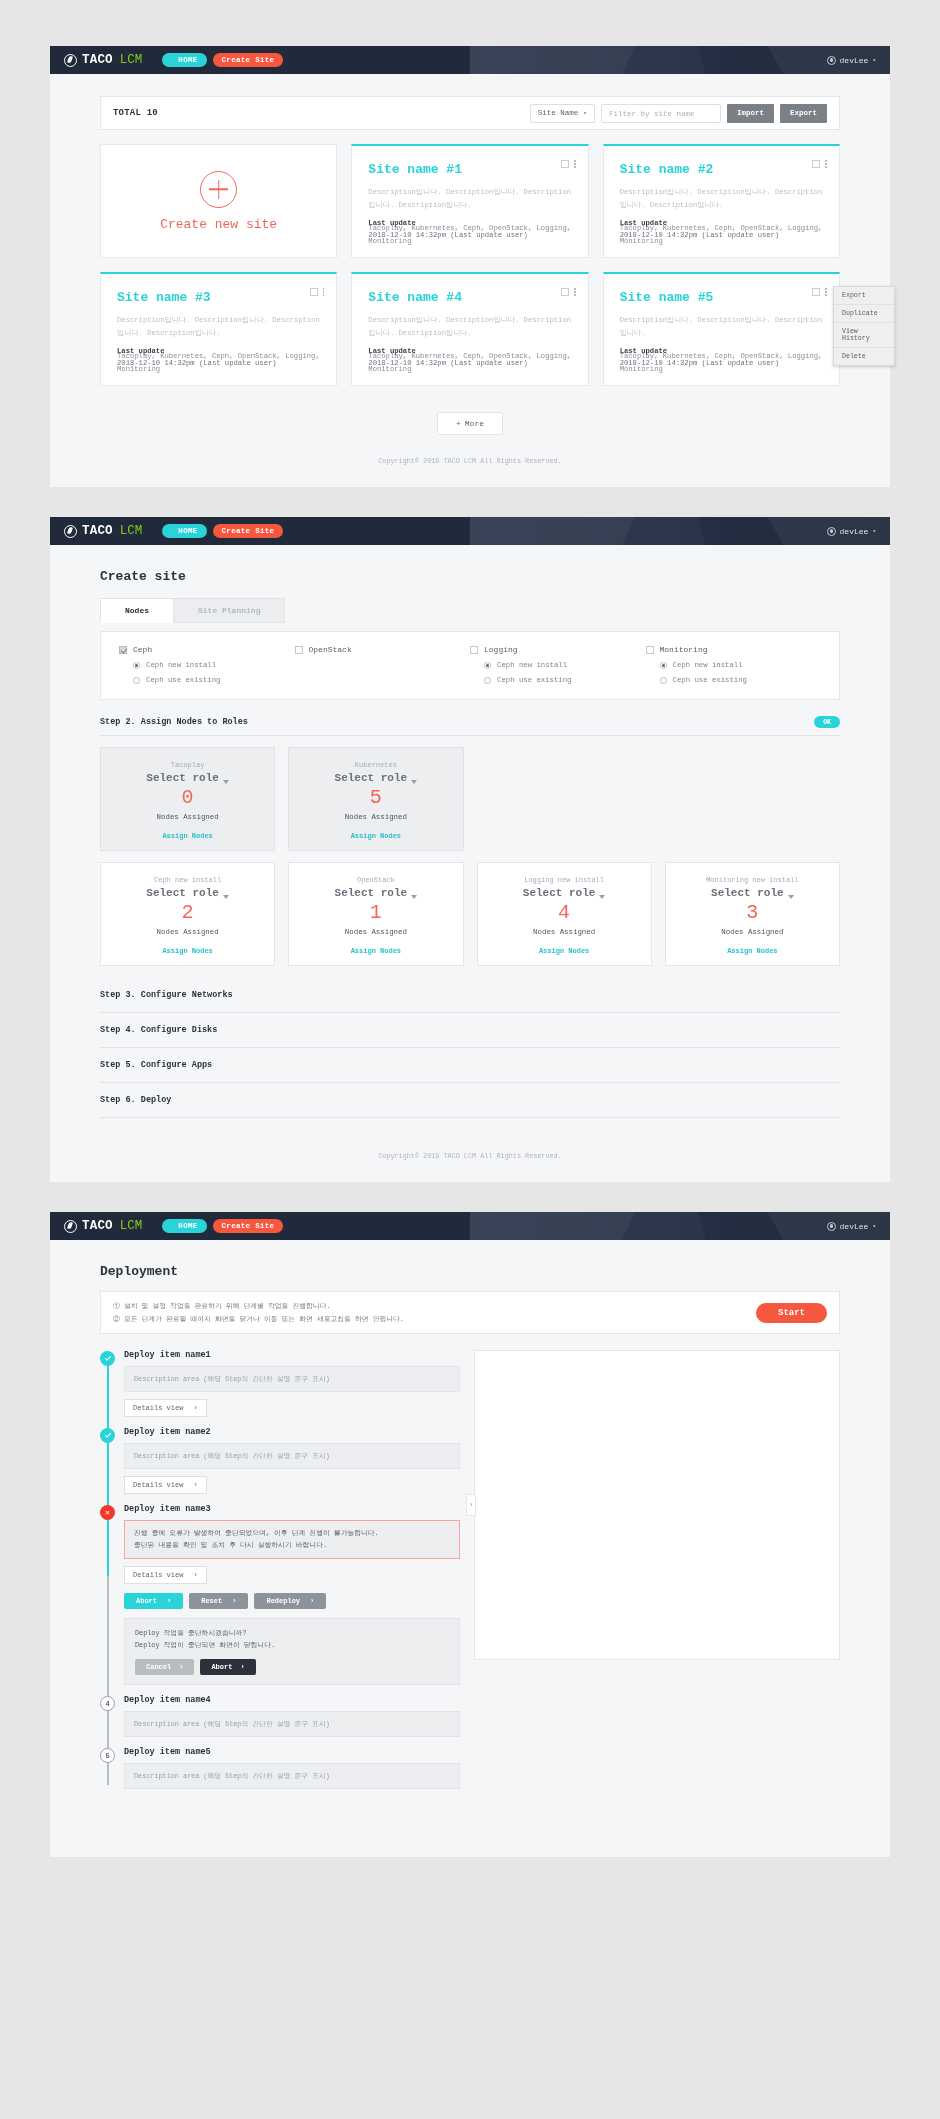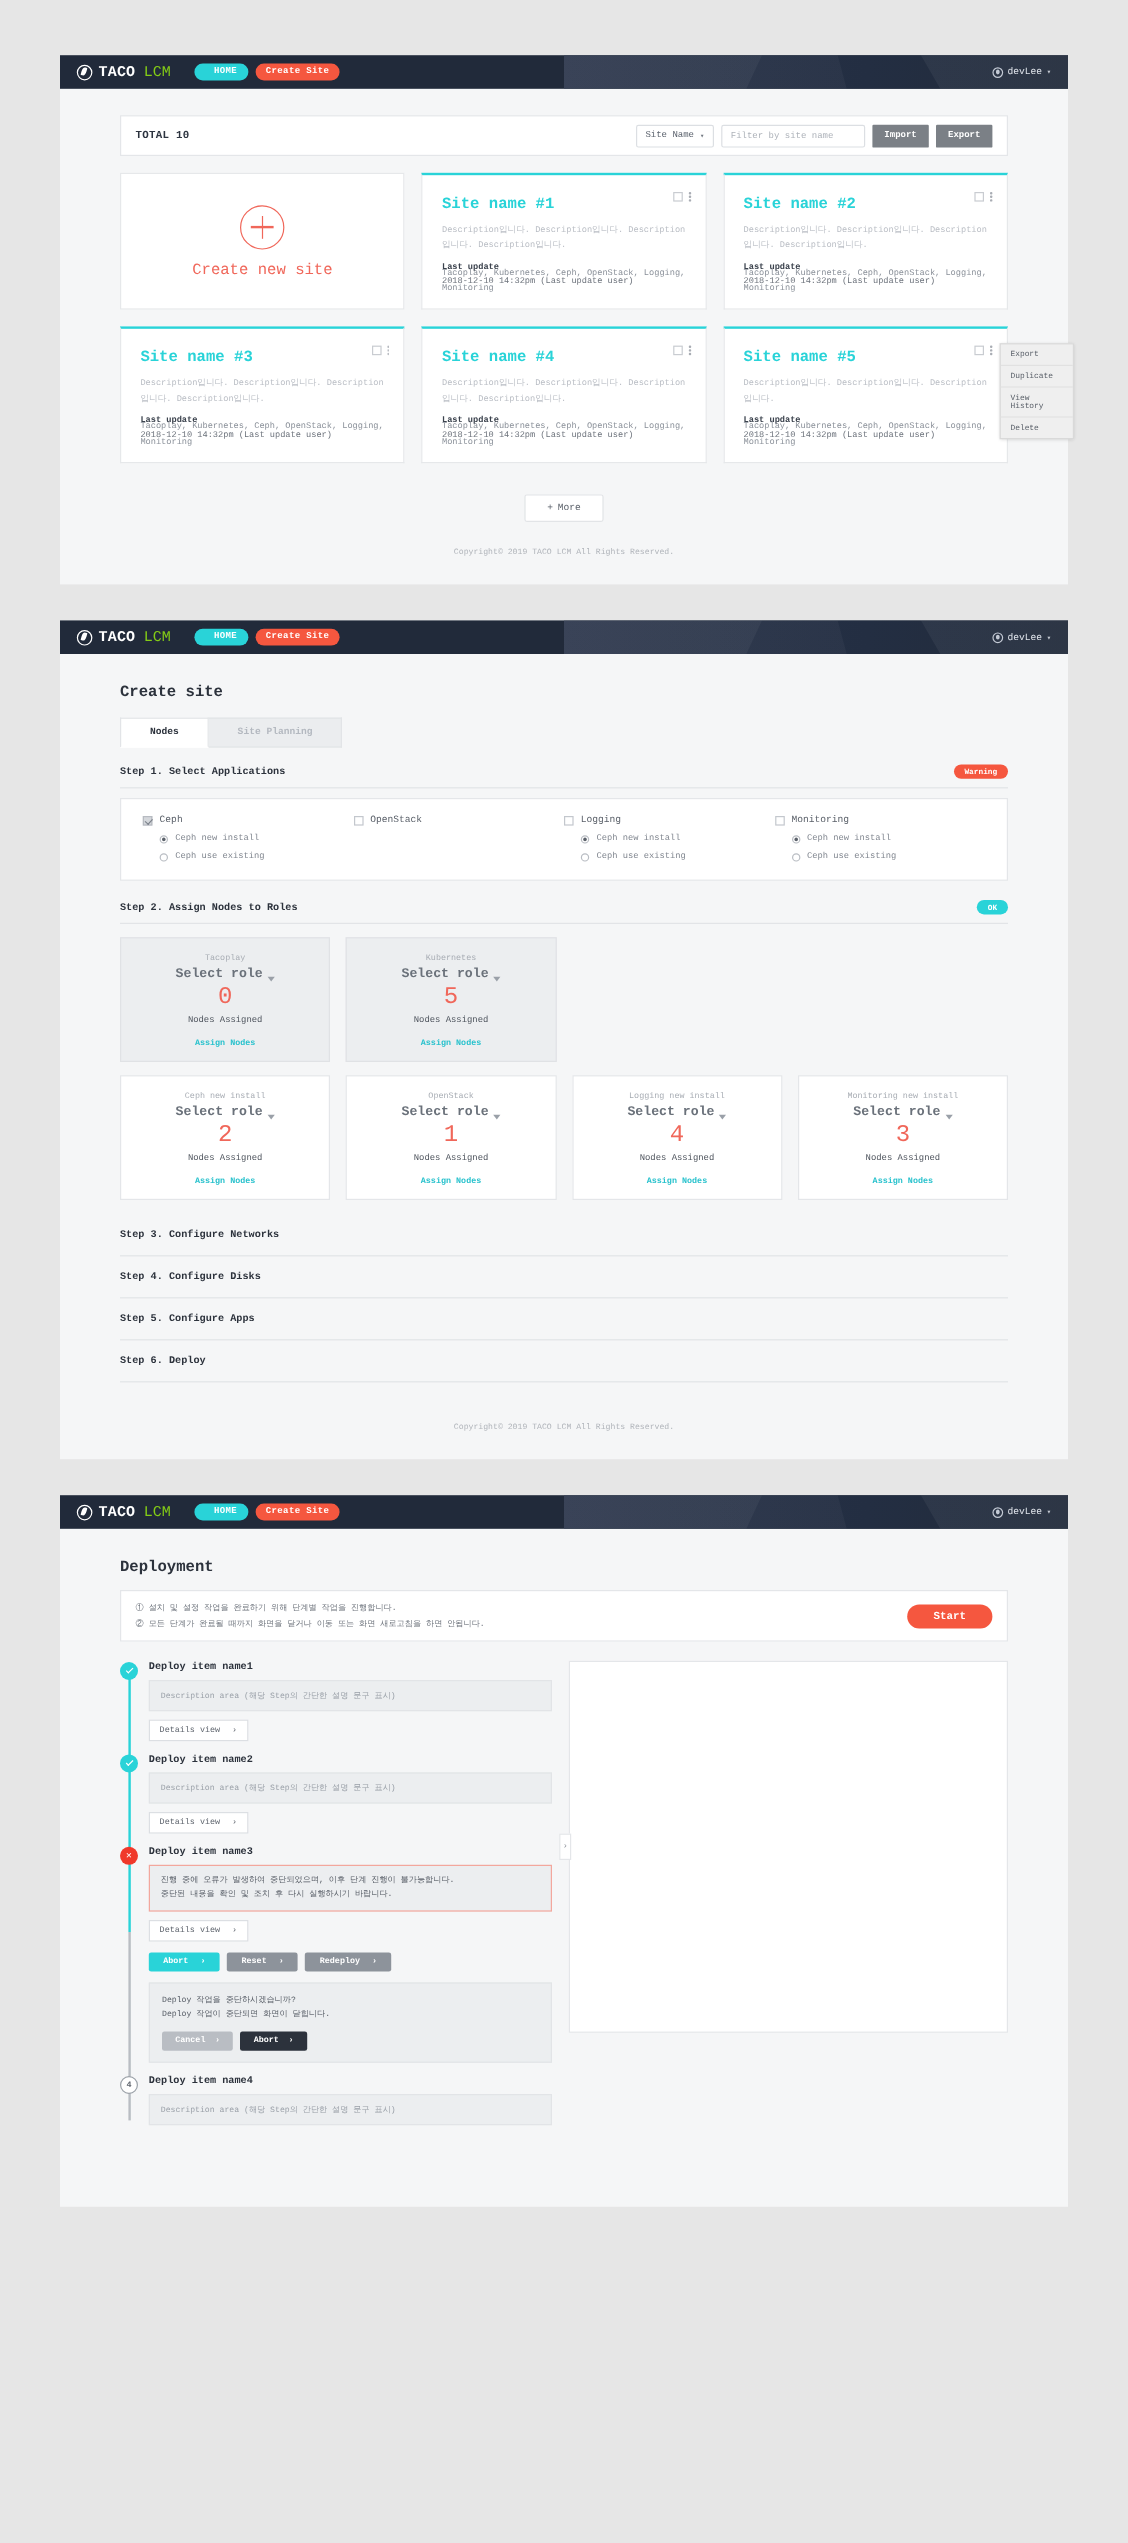"Step 1. Select Applications" div.step-head { html: <div> <span>Step 1. Select Applications</span> <span>Warning</span> </div> -> none }
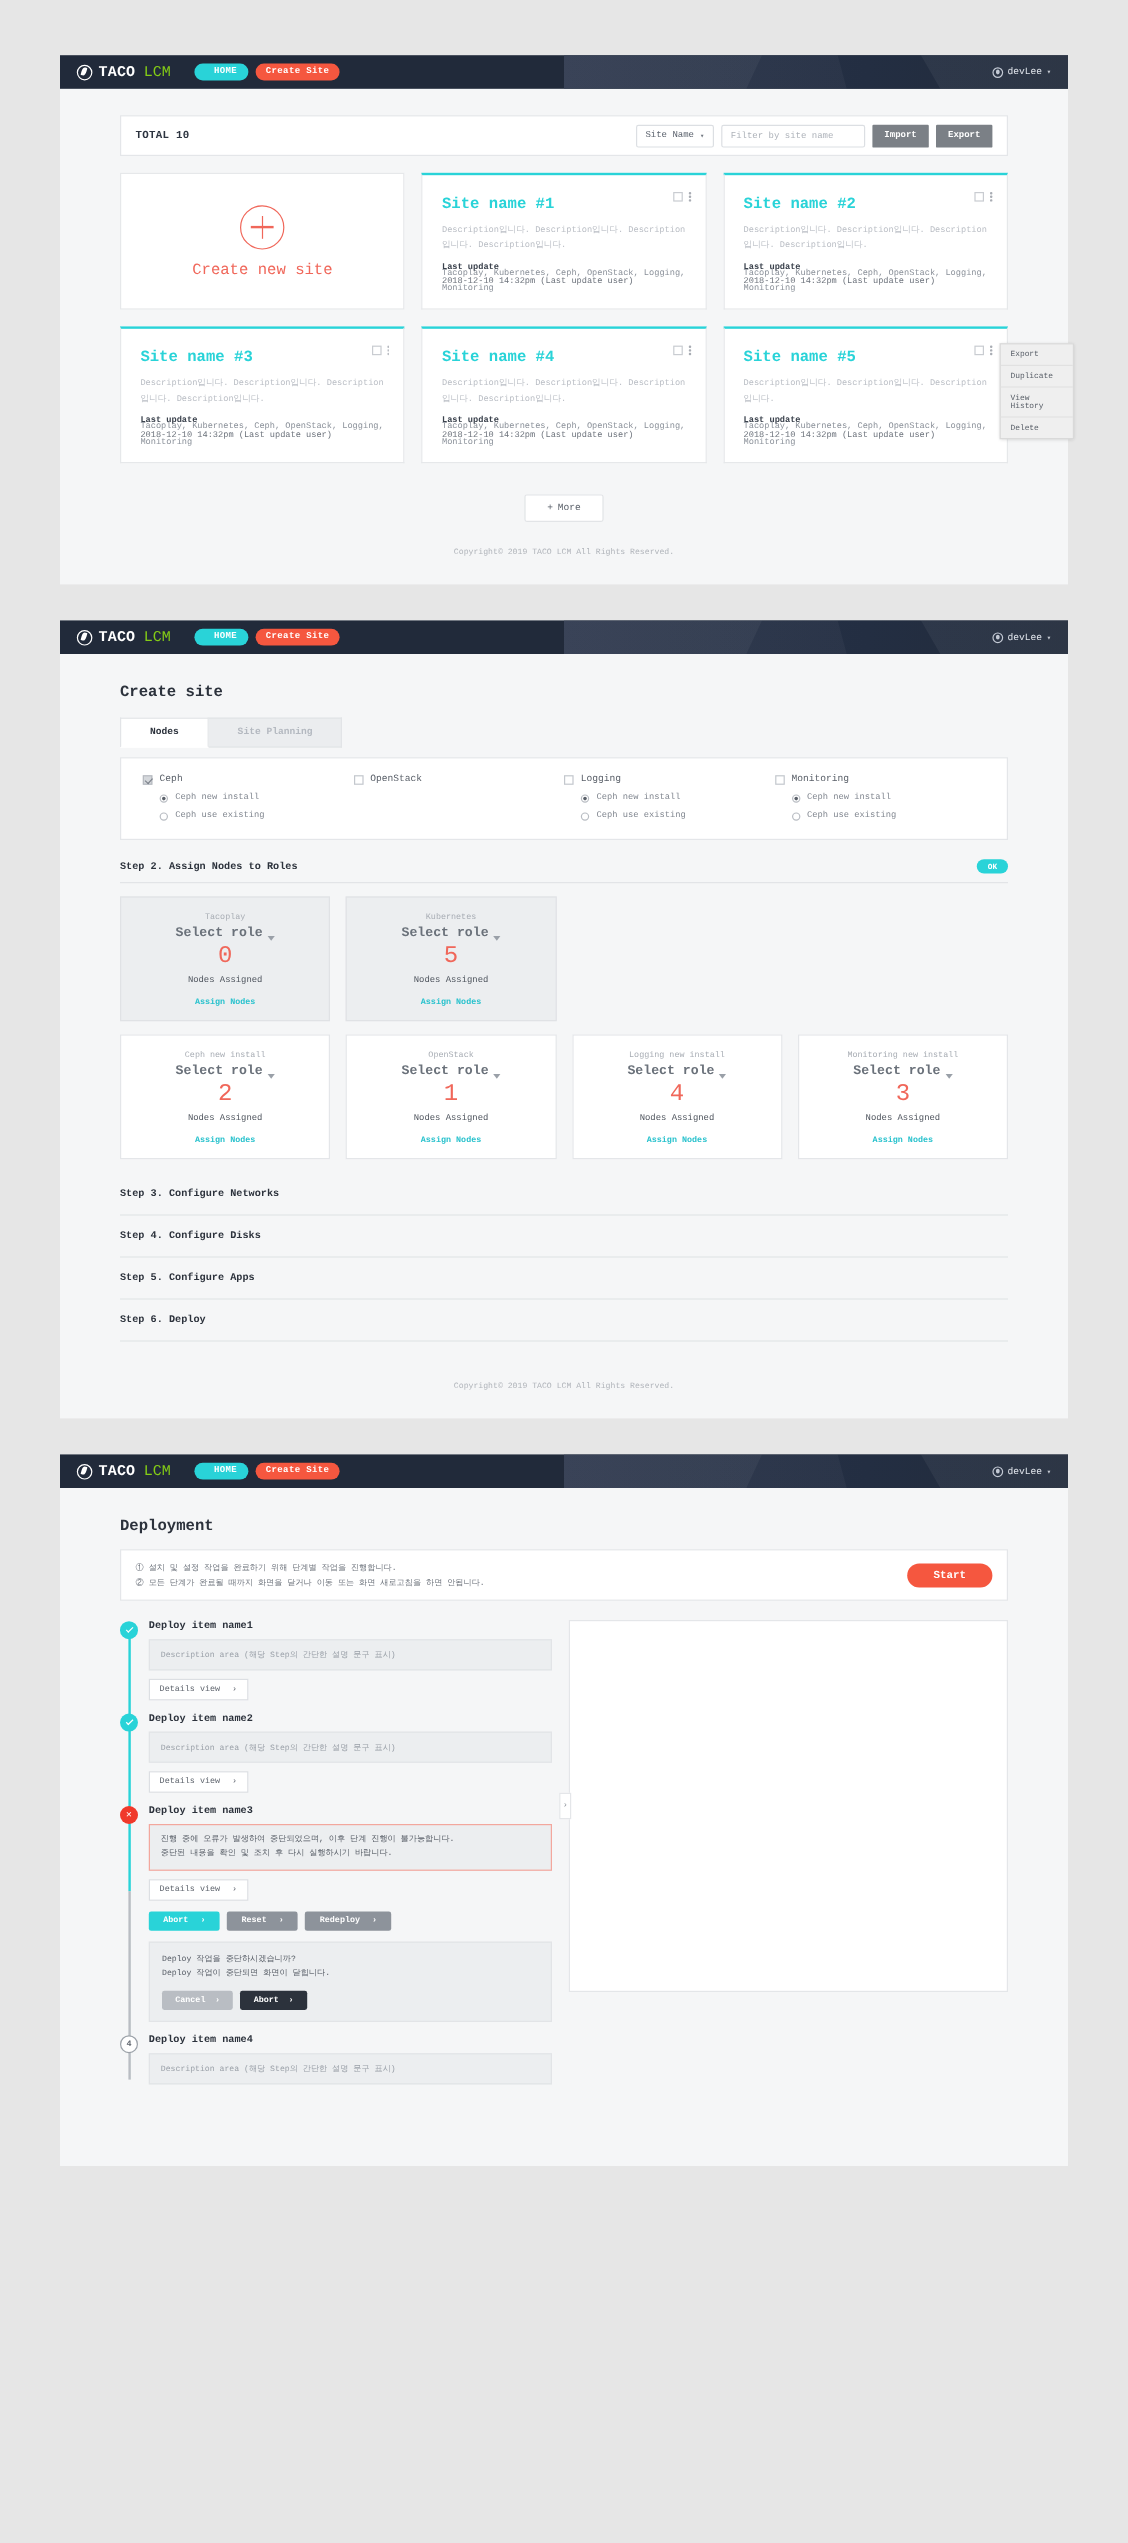"Deploy item name5" div.tl-item { html: none -> <div> <div> <span>5</span> </div> <div>Deploy item name5</div> <div>Description area (해당 Step의 간단한 설명 문구 표시)</div> </div> }
